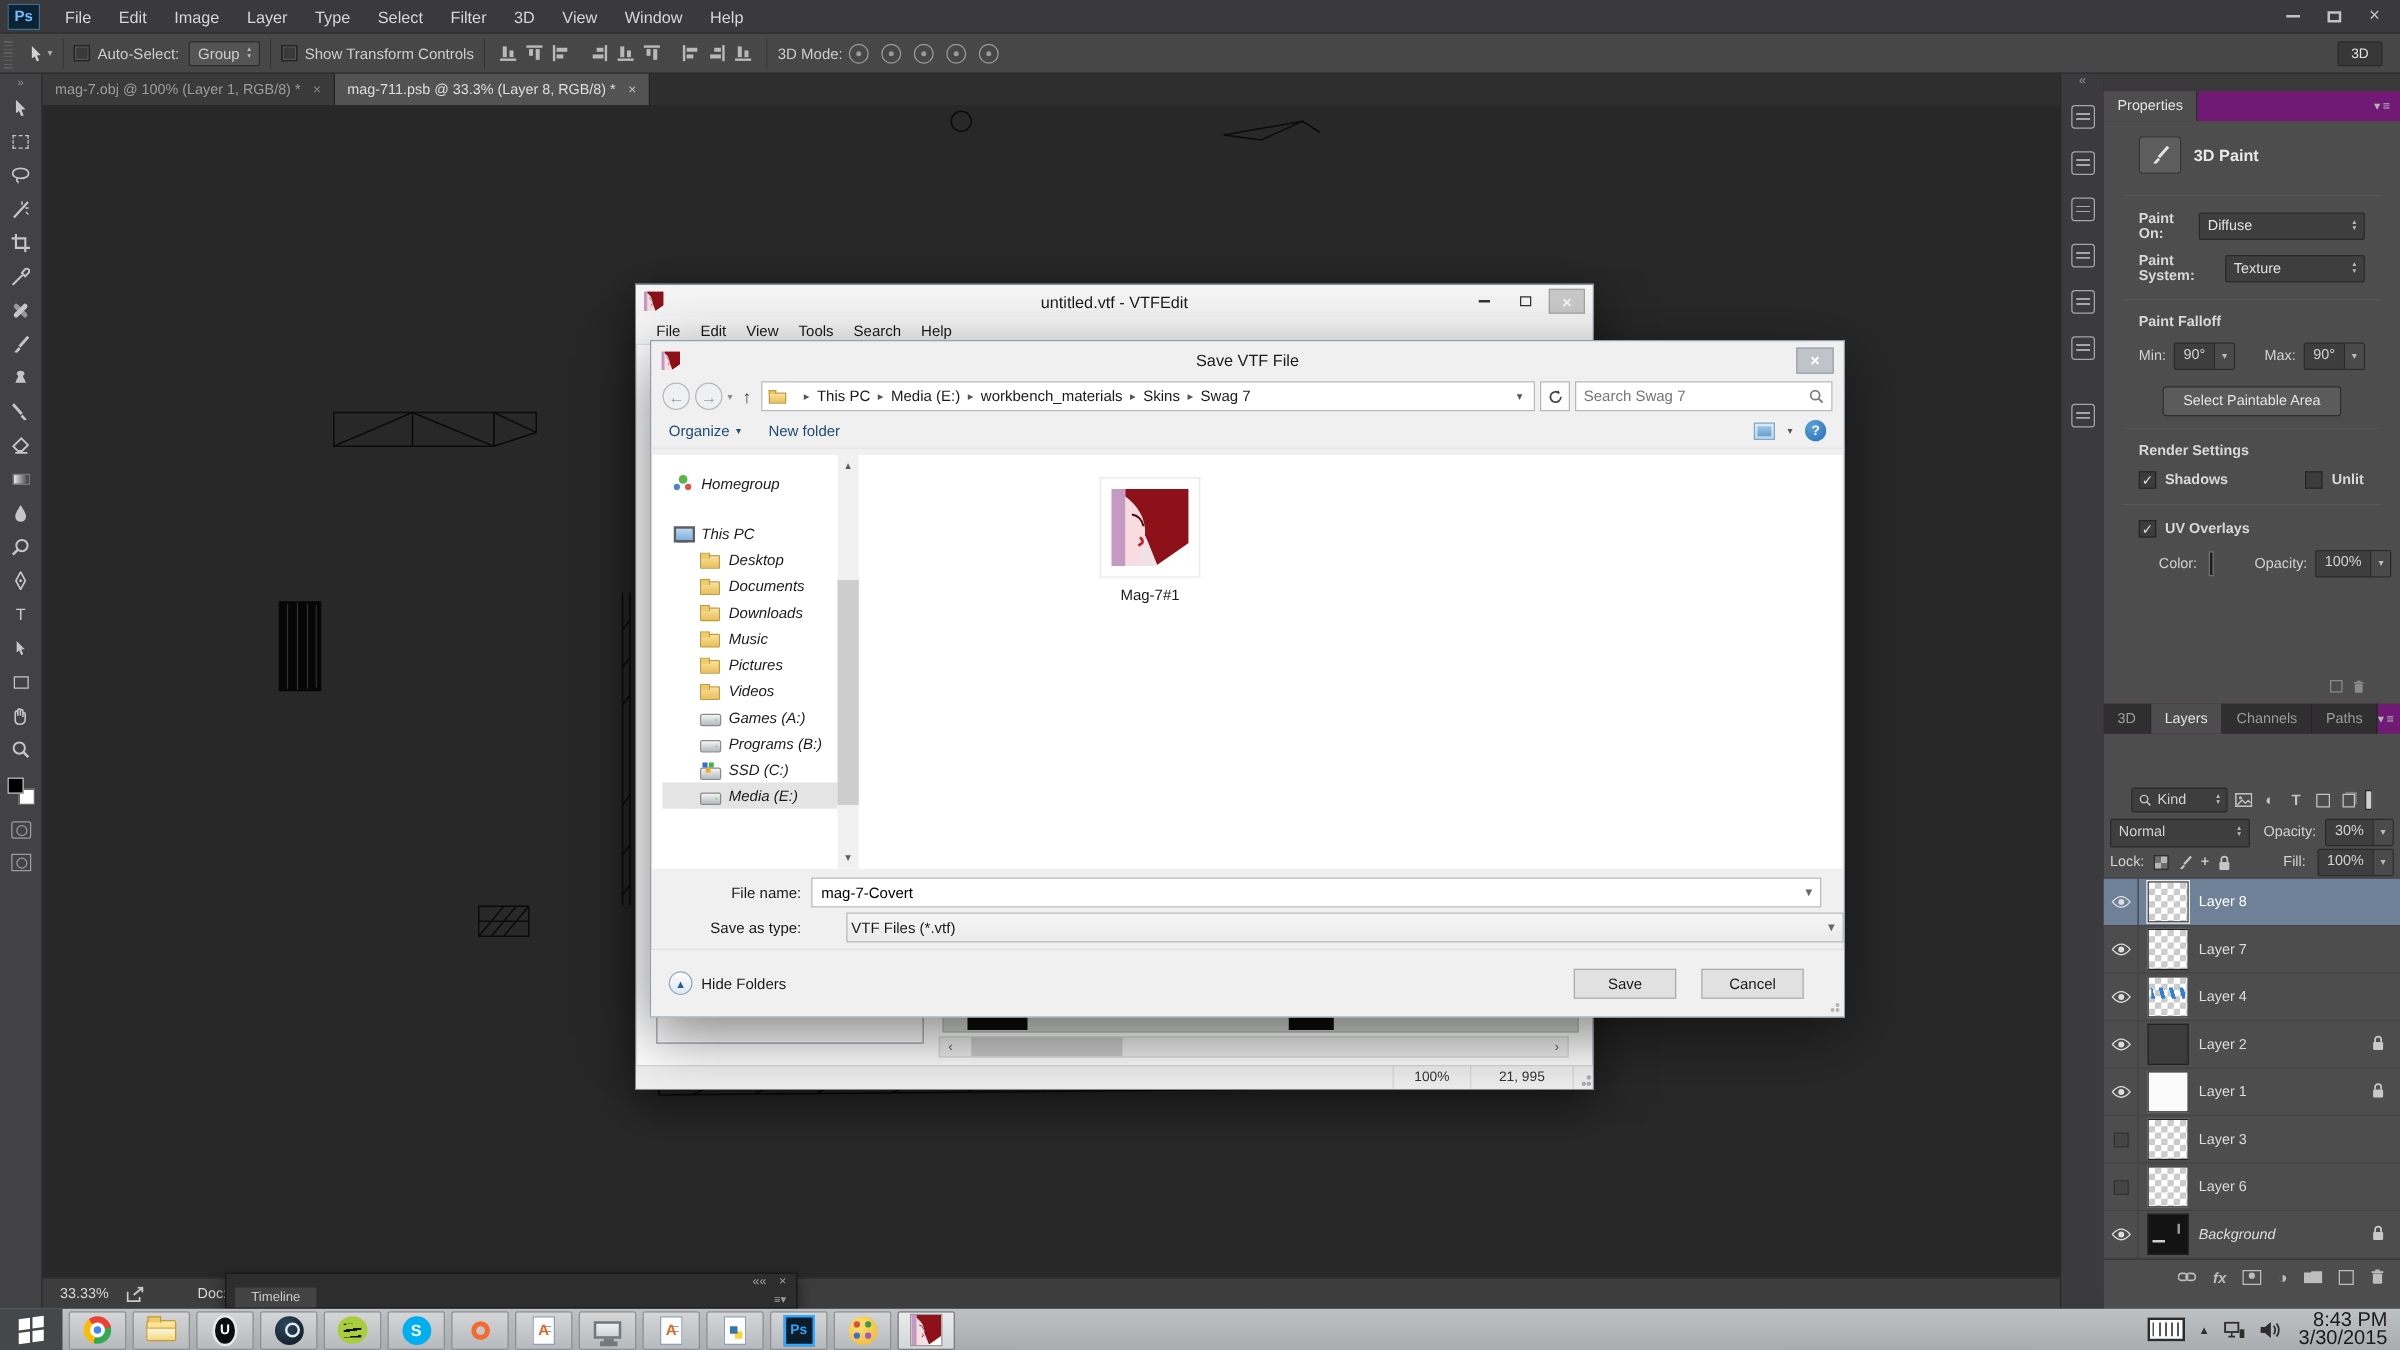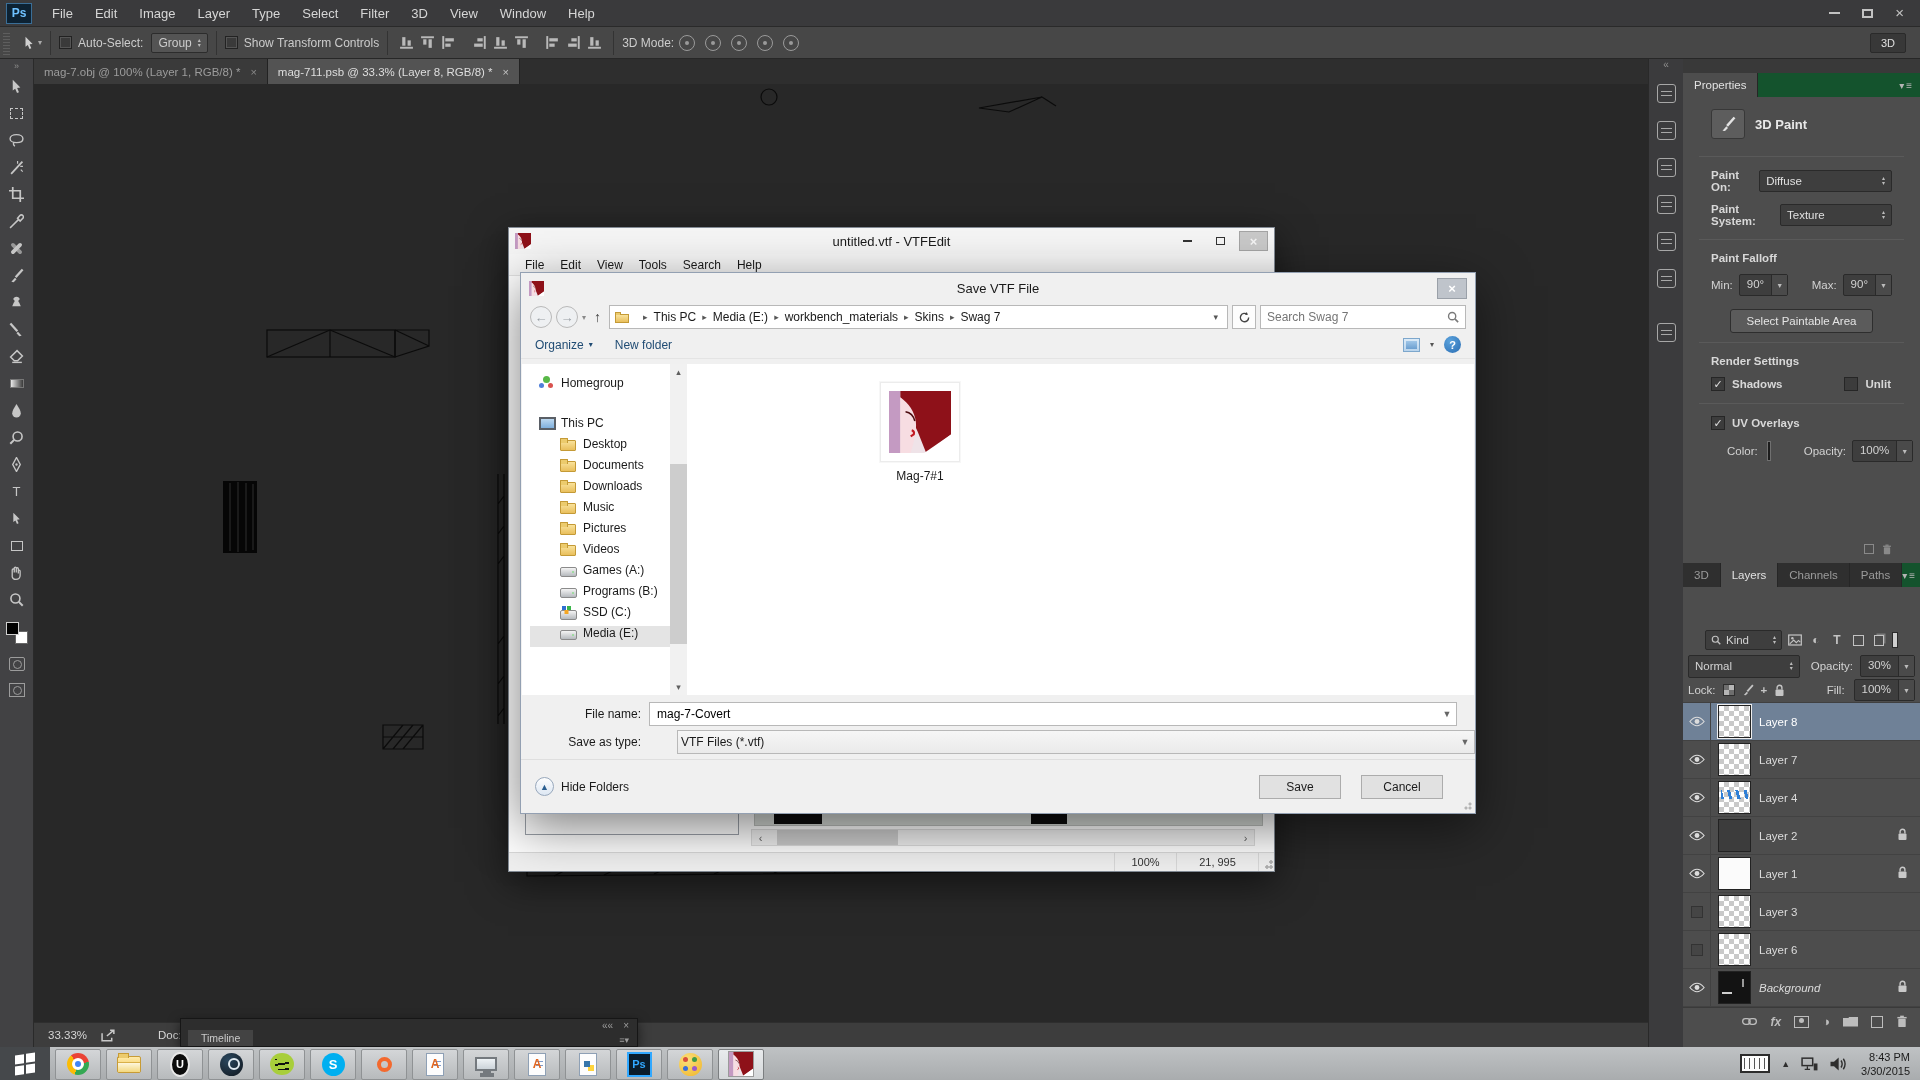"Properties" .ptabs { background: #14532d -> #701a75 }
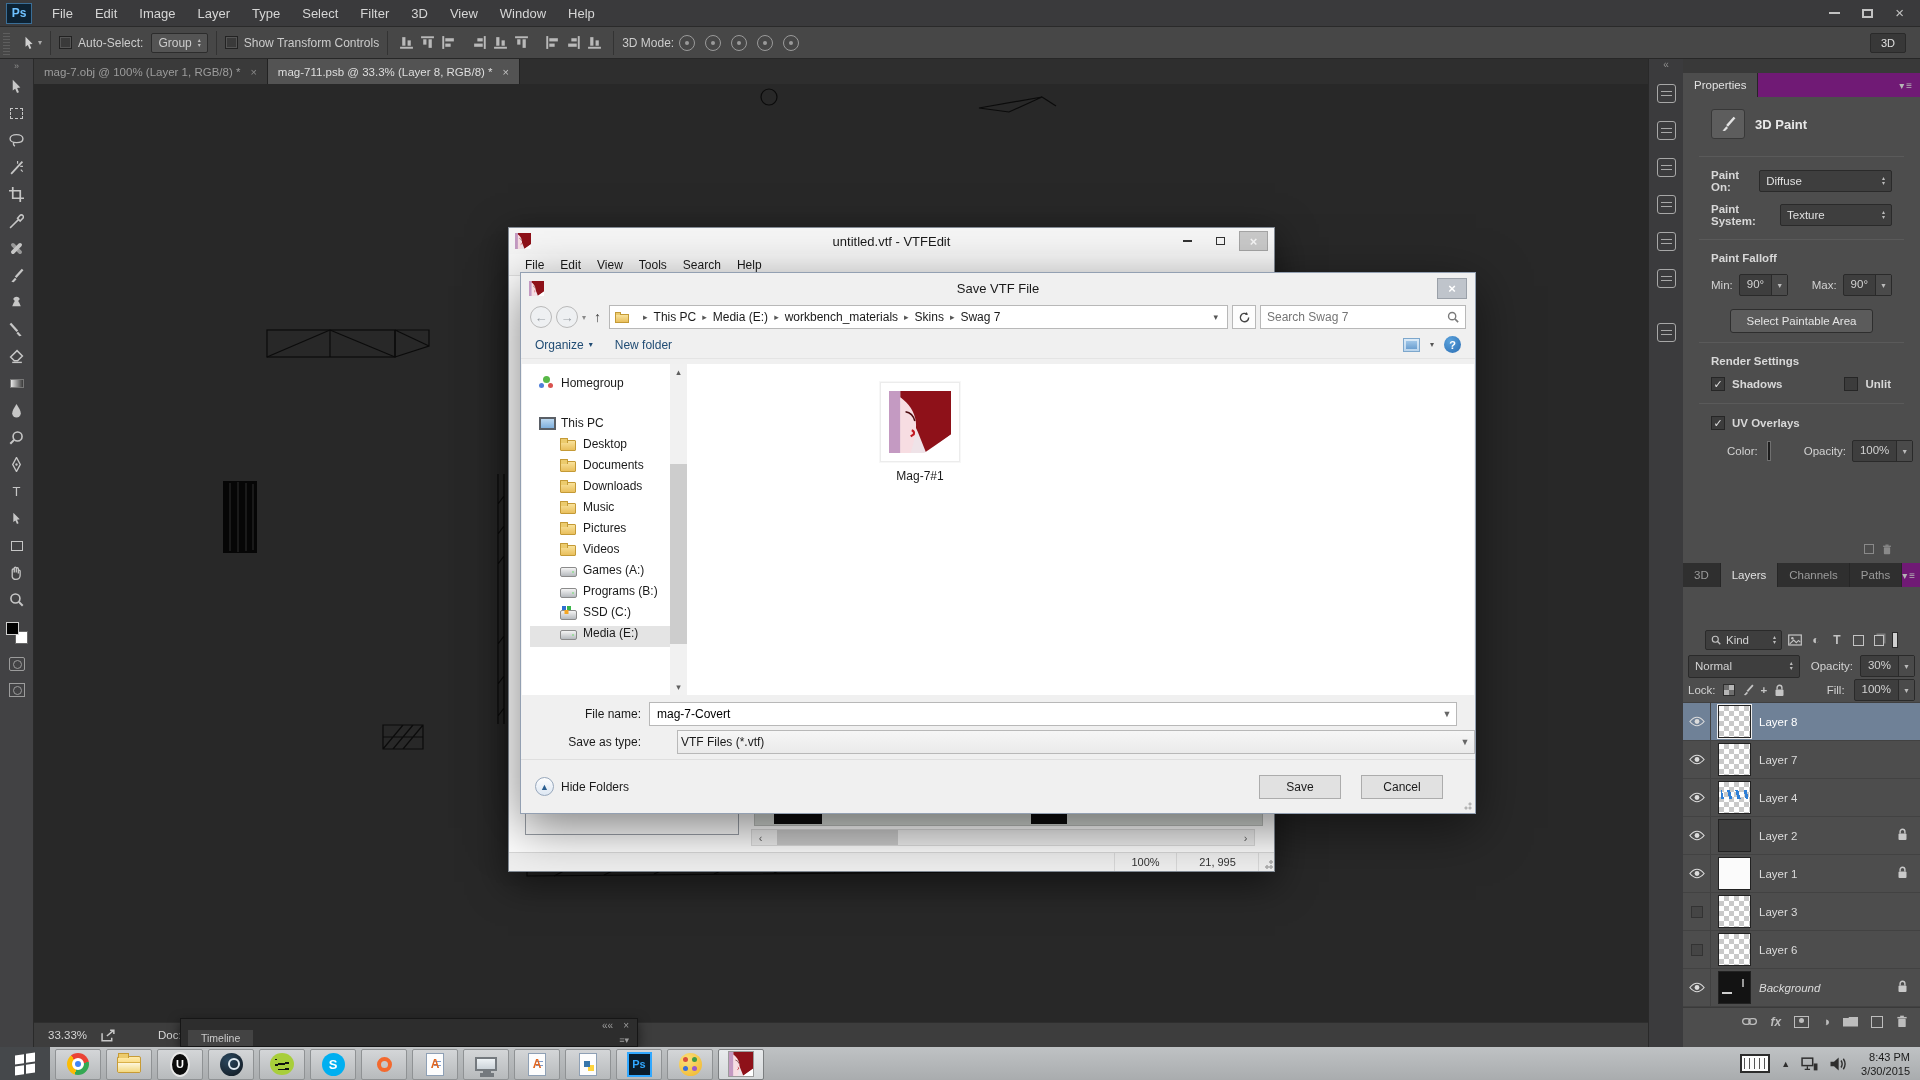"Homegroup" .navitem { align-items: none -> center; font-style: none -> italic }
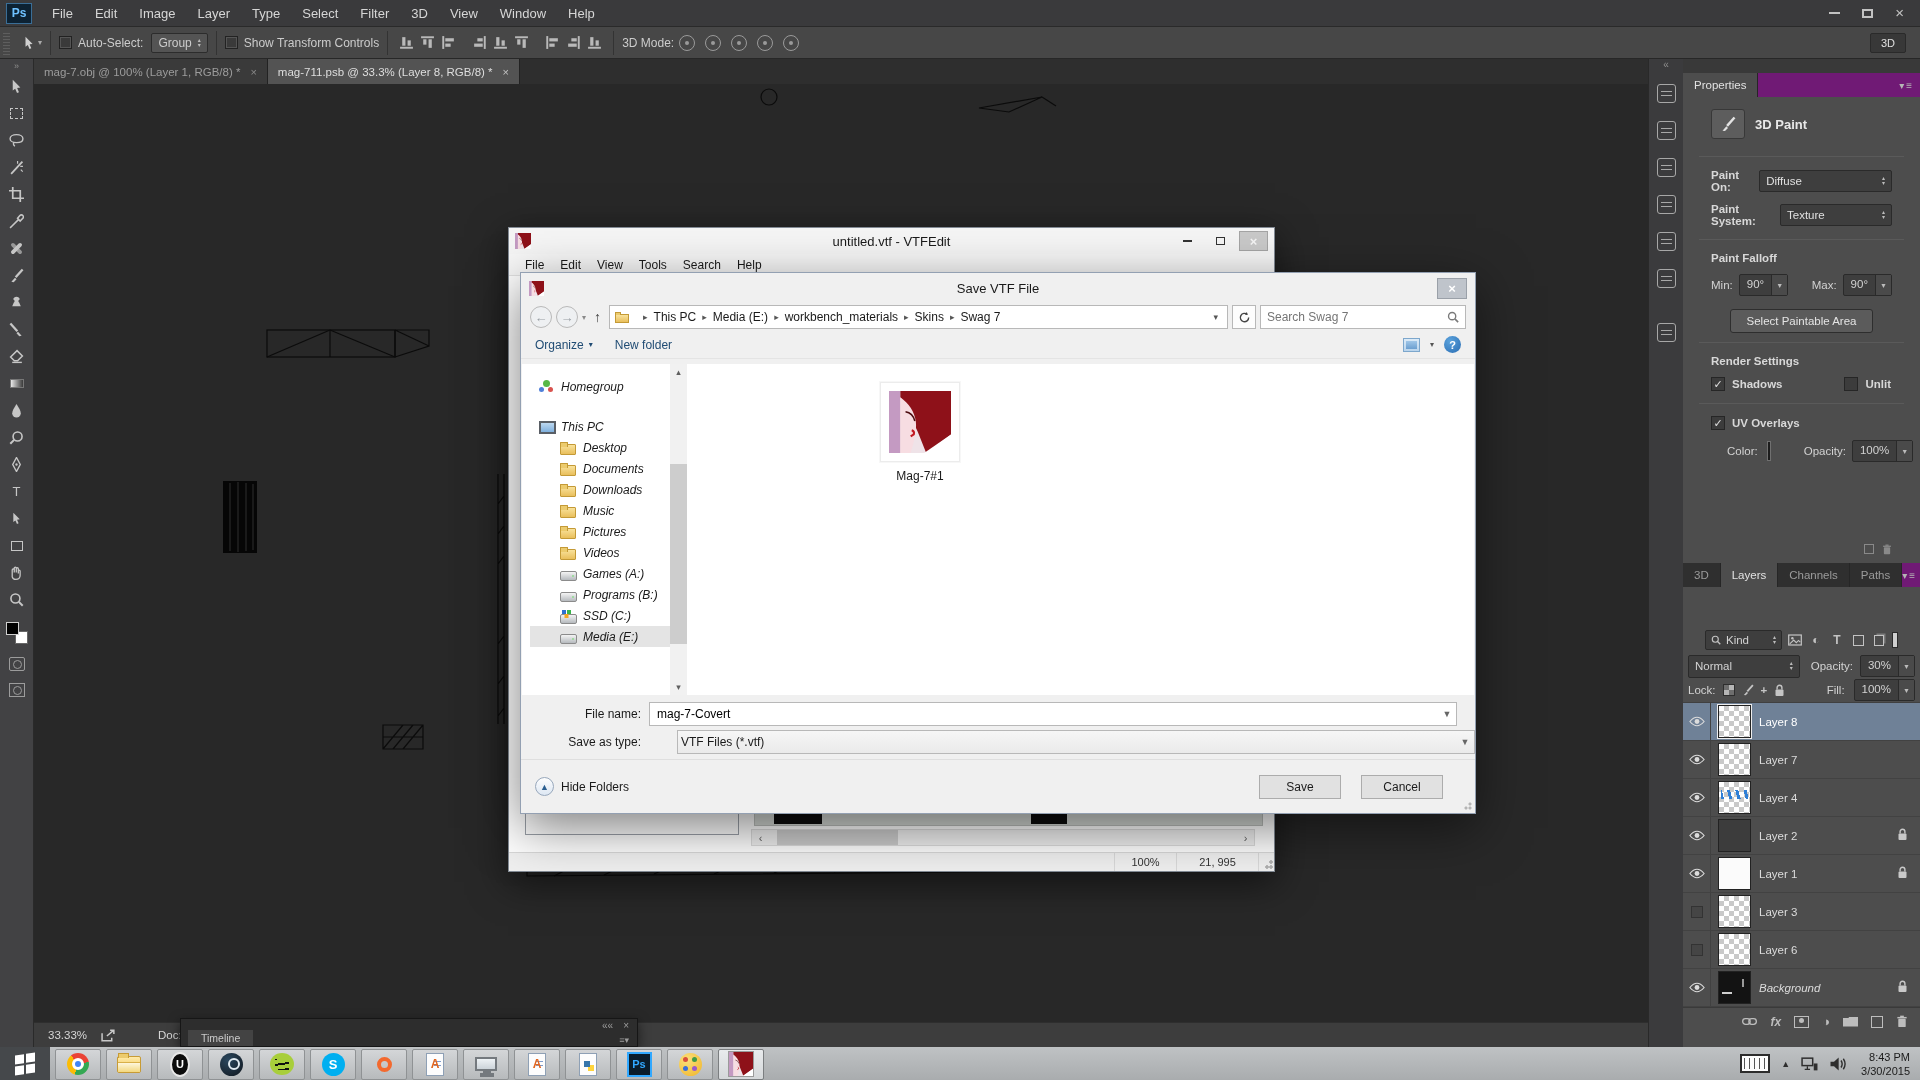"8:43 PM" .clock { font-size: 11px -> 16px }
